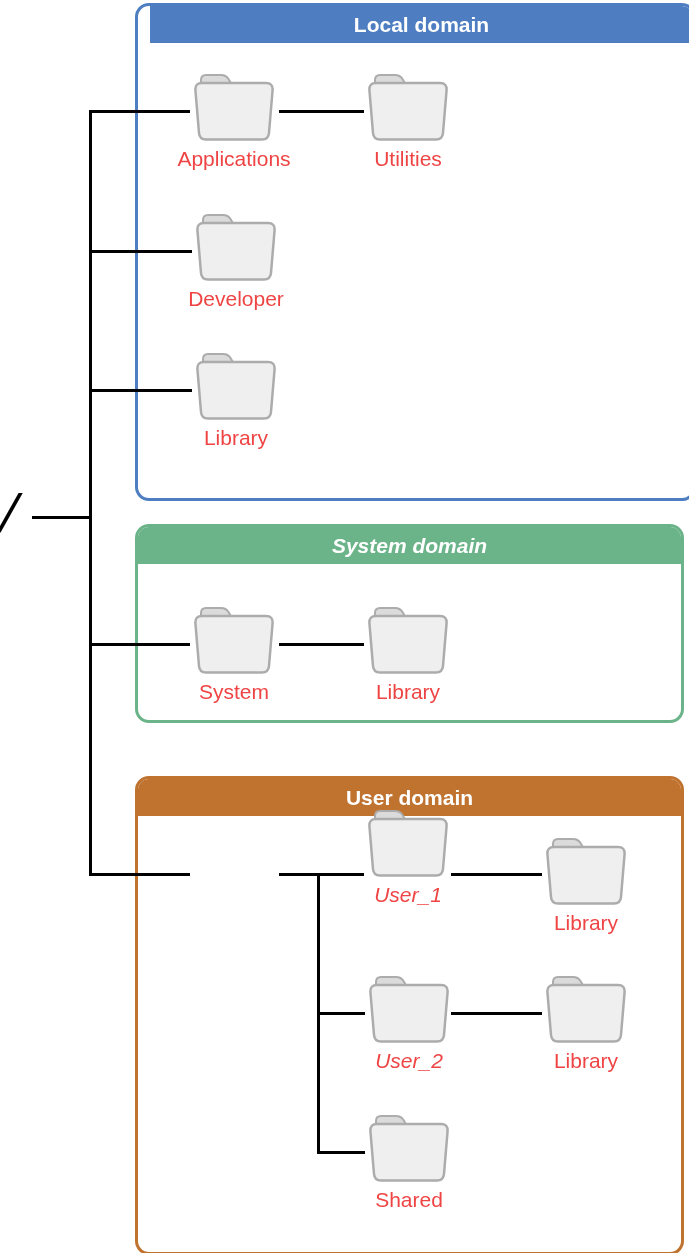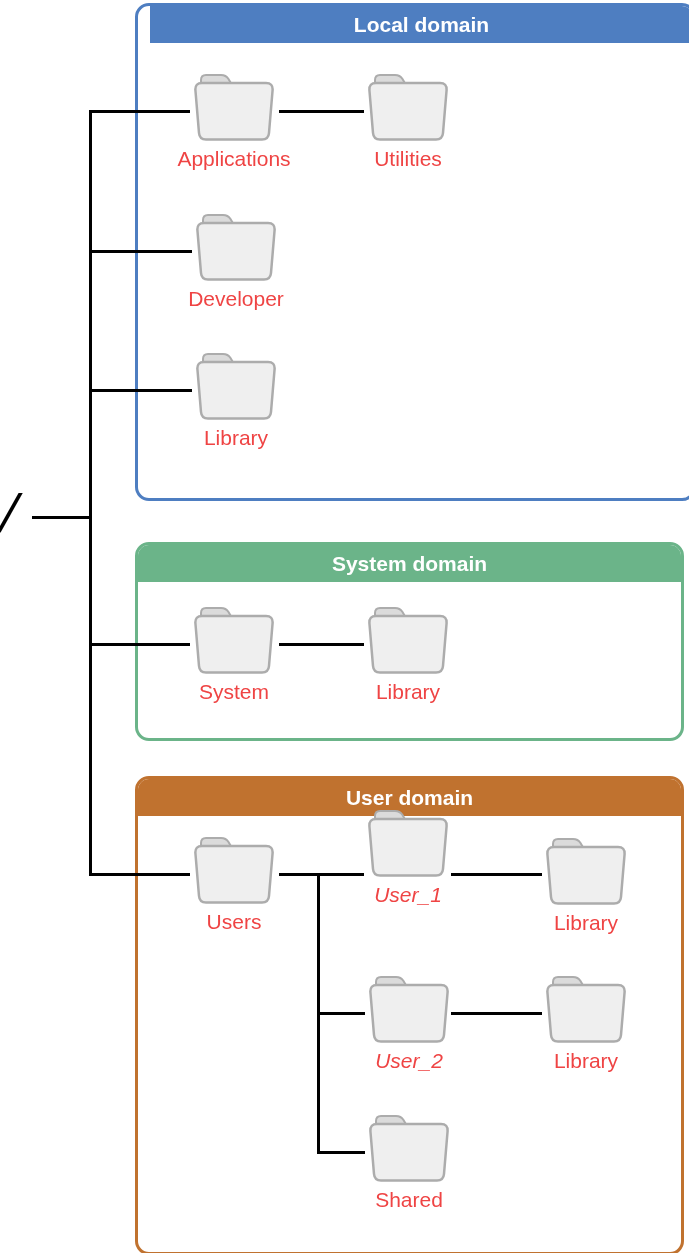"System domain" .box-system { font-style: none -> italic; top: 542px -> 524px }
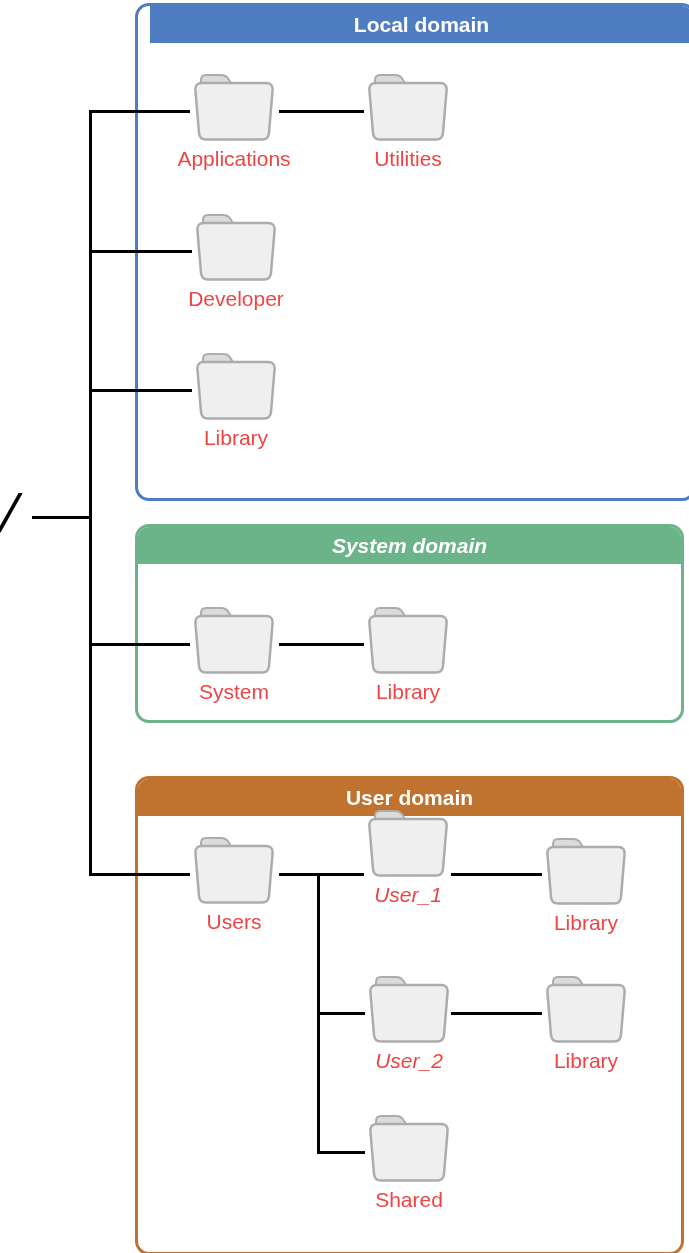"Users" div.folder { html: <div> <svg> <path></path> <path></path> </svg> <div>Users</div> </div> -> none }
